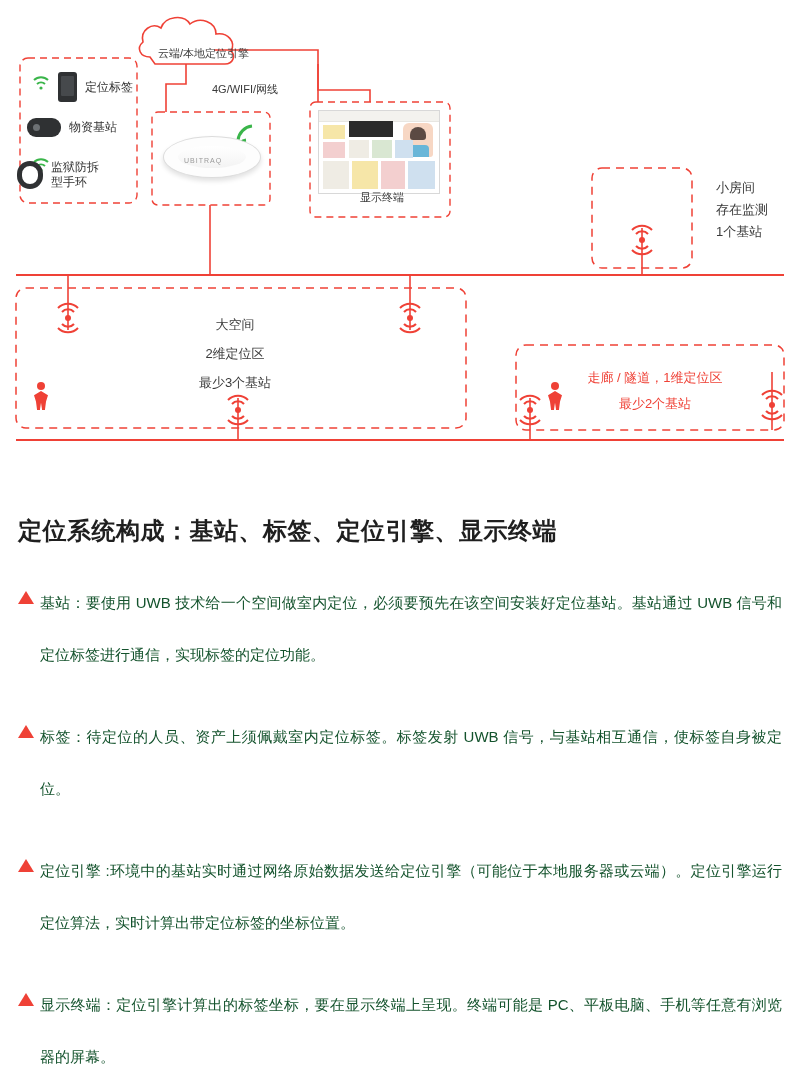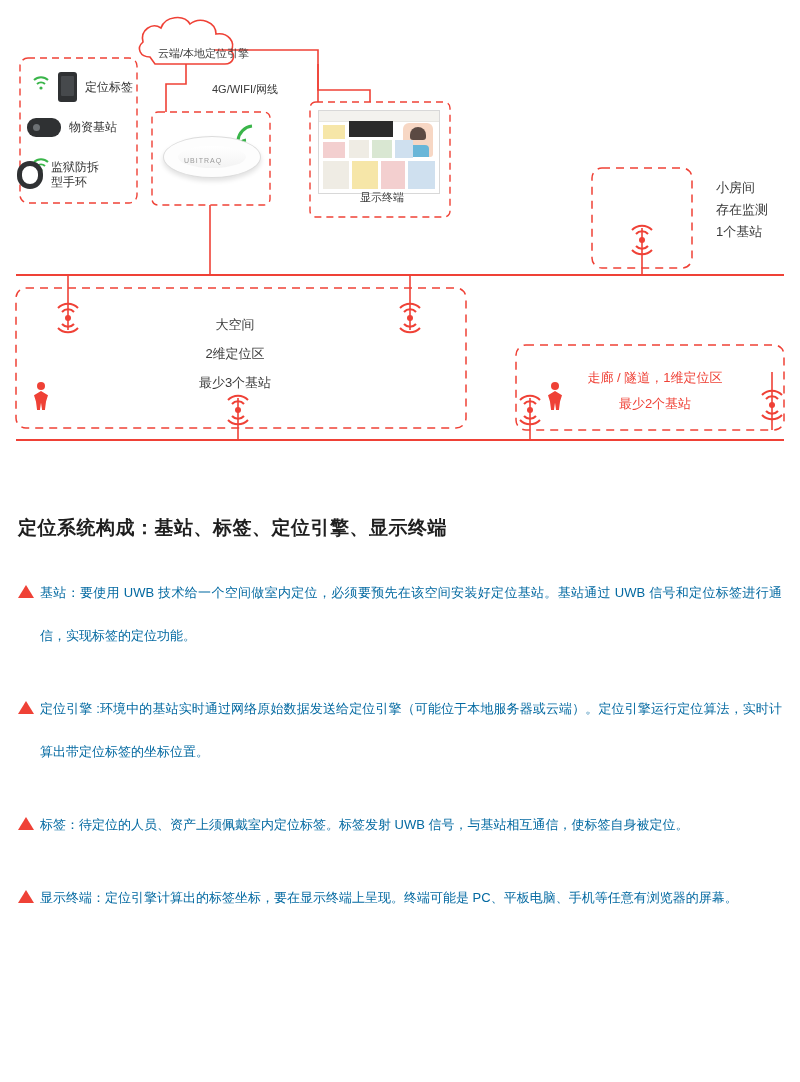"定位系统构成：基站、标签、定位引擎、显示终端" .sec-title { font-size: 19px -> 24px }
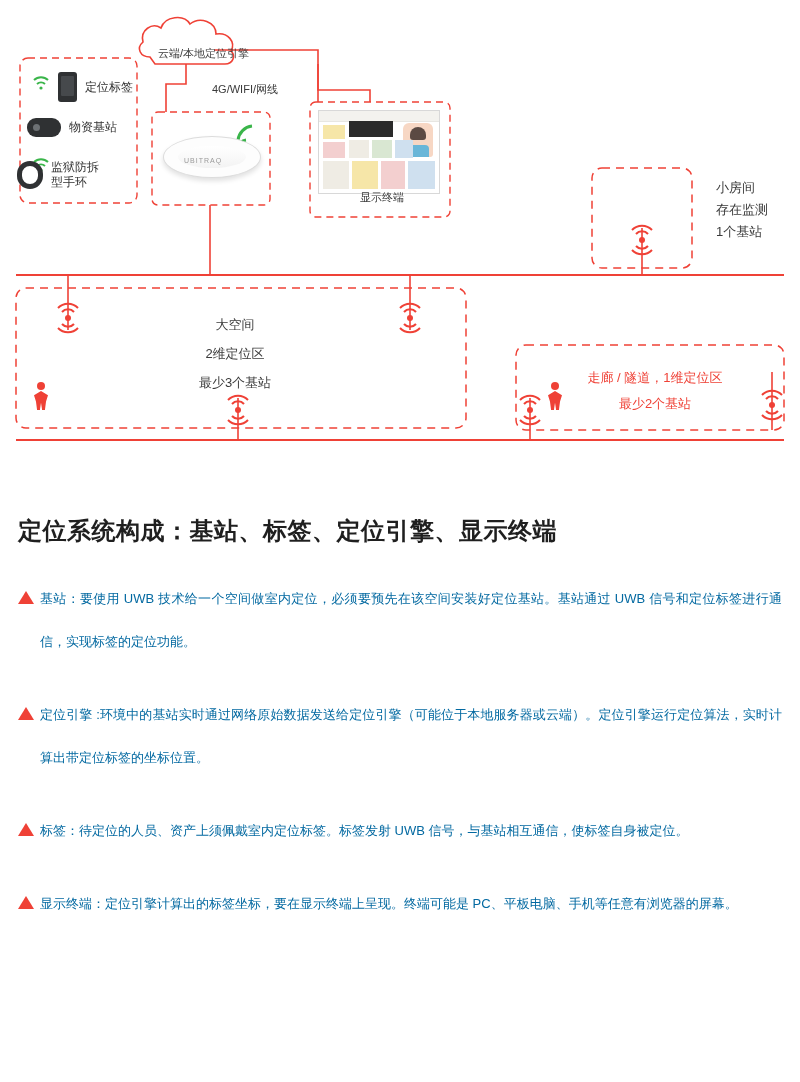"基站：要使用 UWB" .para { color: #0369a1 -> #14532d; font-size: 13px -> 15px; line-height: 43px -> 52px }
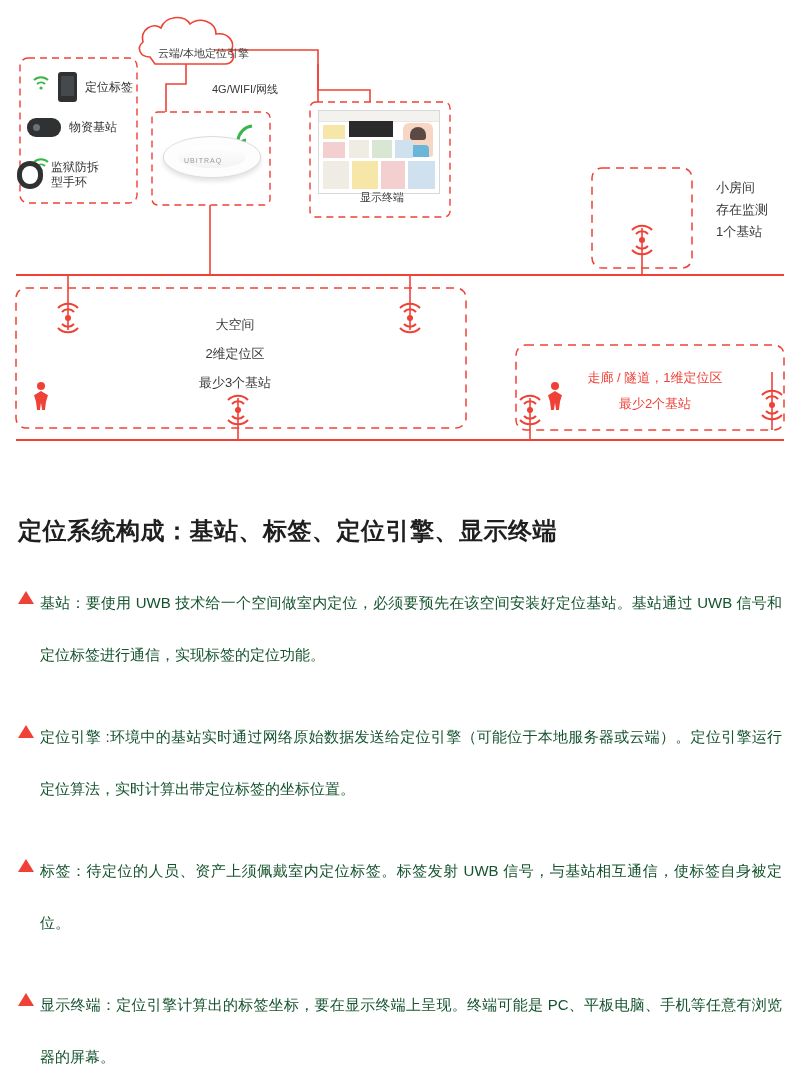"定位引擎" div.para { order: before "标签：待定位的人员、资产上须佩戴室内定位标签。标签发射 UWB" -> after "标签：待定位的人员、资产上须佩戴室内定位标签。标签发射 UWB" }
